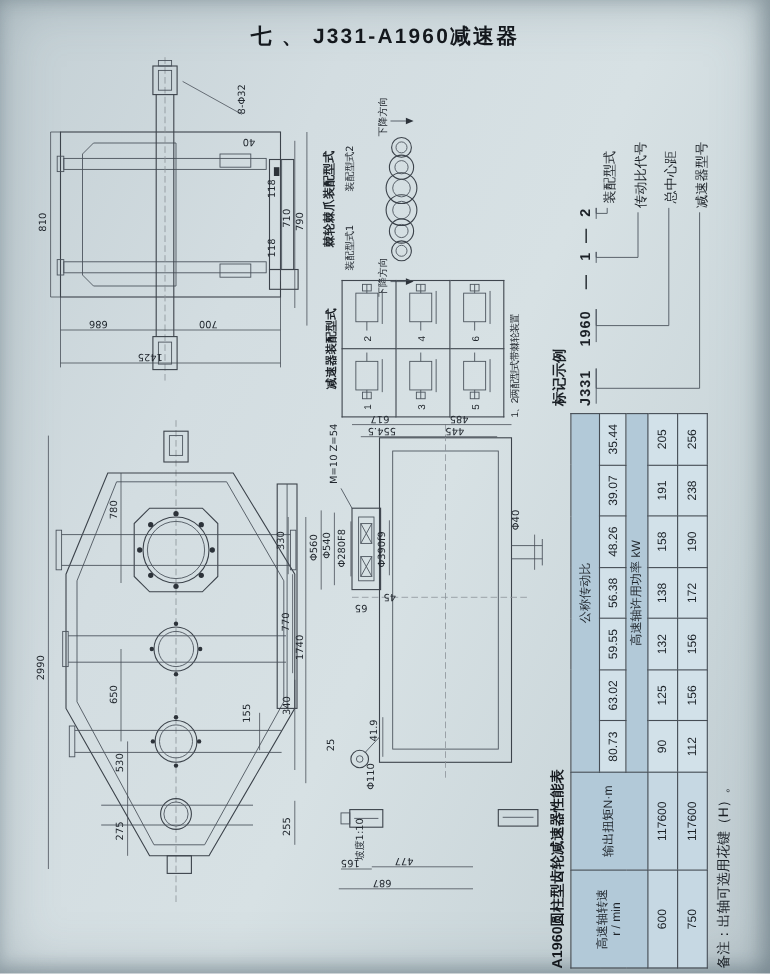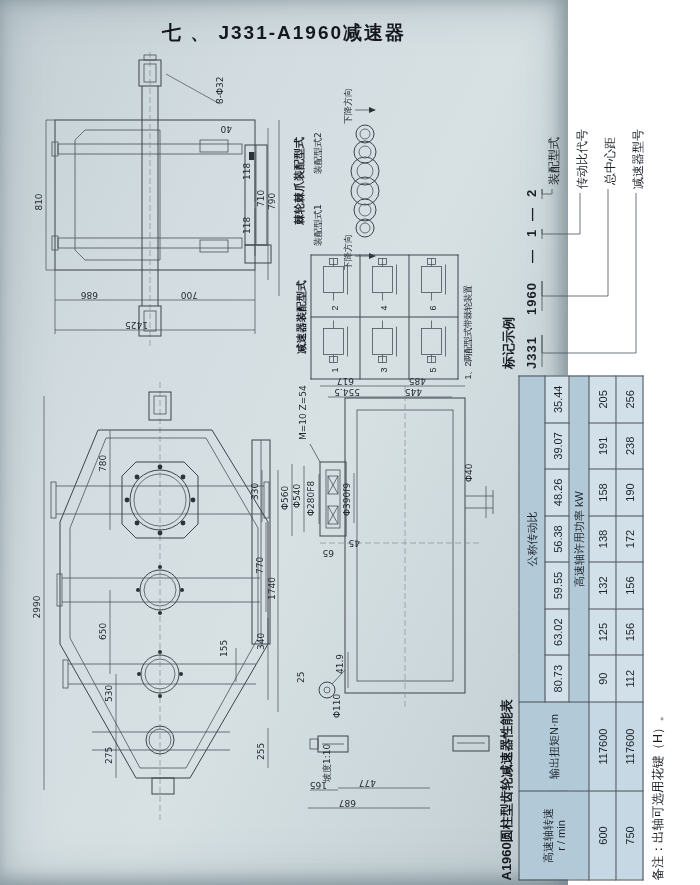"七 、 J331-A1960减速器" .page { width: 568px -> 700px }
